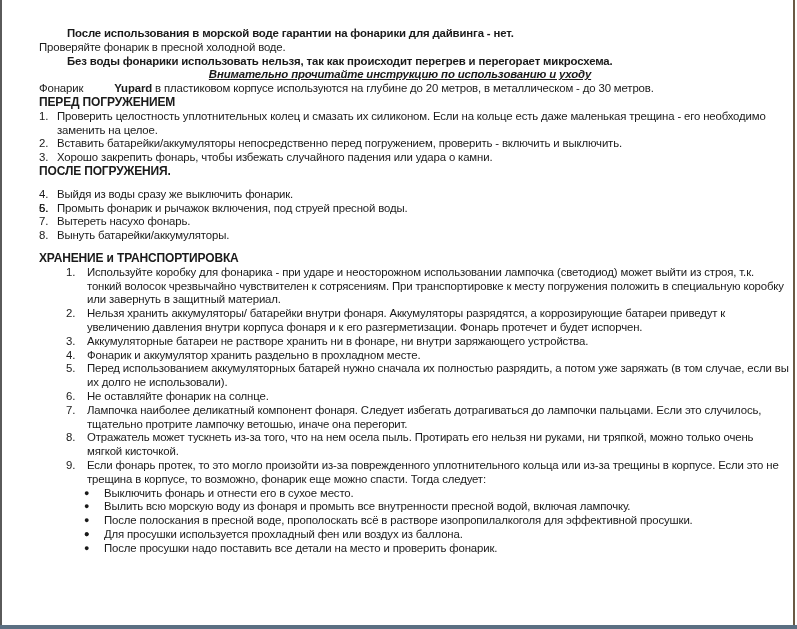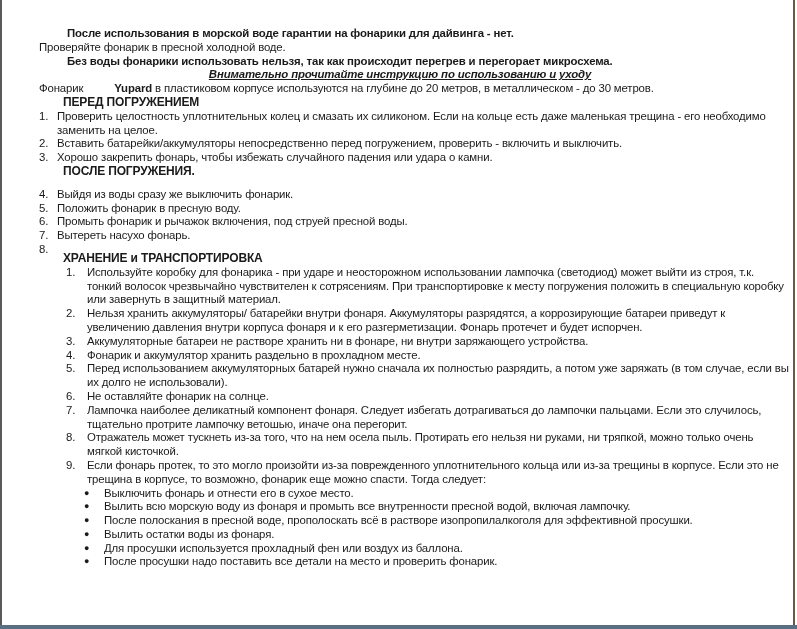"ПЕРЕД ПОГРУЖЕНИЕМ" .h { margin-left: 24px -> none }
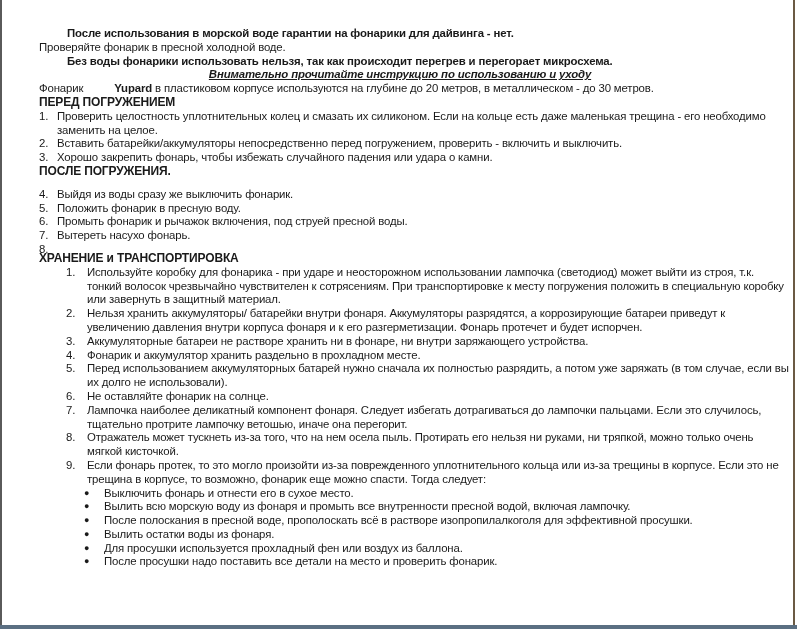"Положить фонарик в пресную воду." span { html: <span>Положить фонарик в пресную воду.</span> -> none }
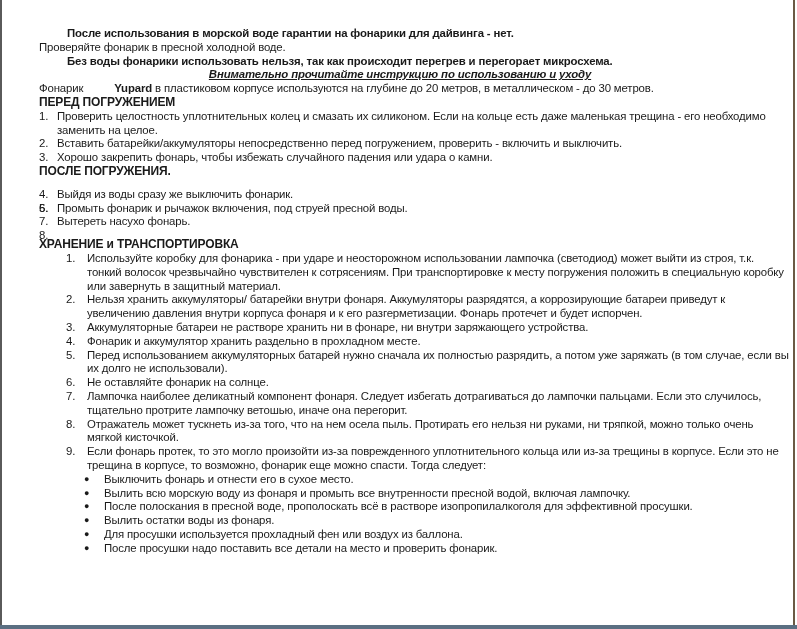"Вынуть батарейки/аккумуляторы." span { html: none -> <span>Вынуть батарейки/аккумуляторы.</span> }
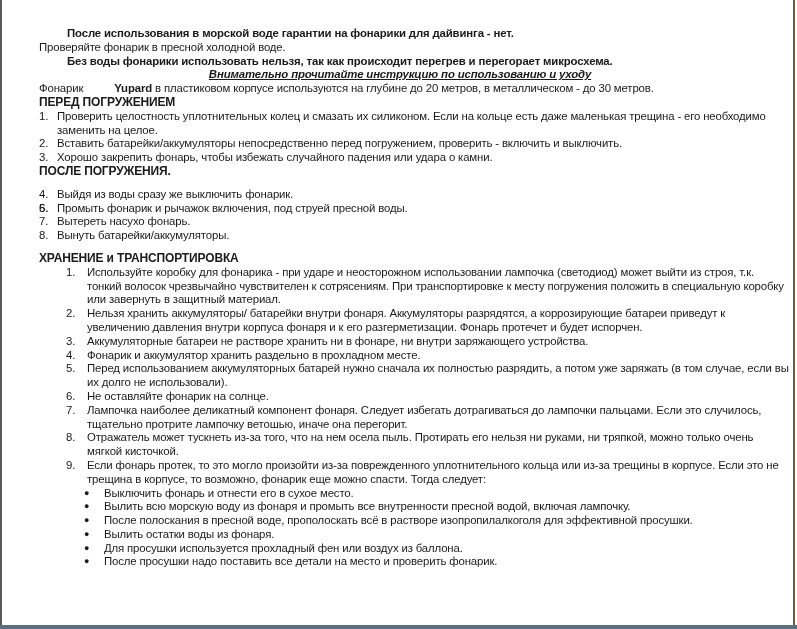"Вылить остатки воды из фонаря." span { html: <span>Вылить остатки воды из фонаря.</span> -> none }
